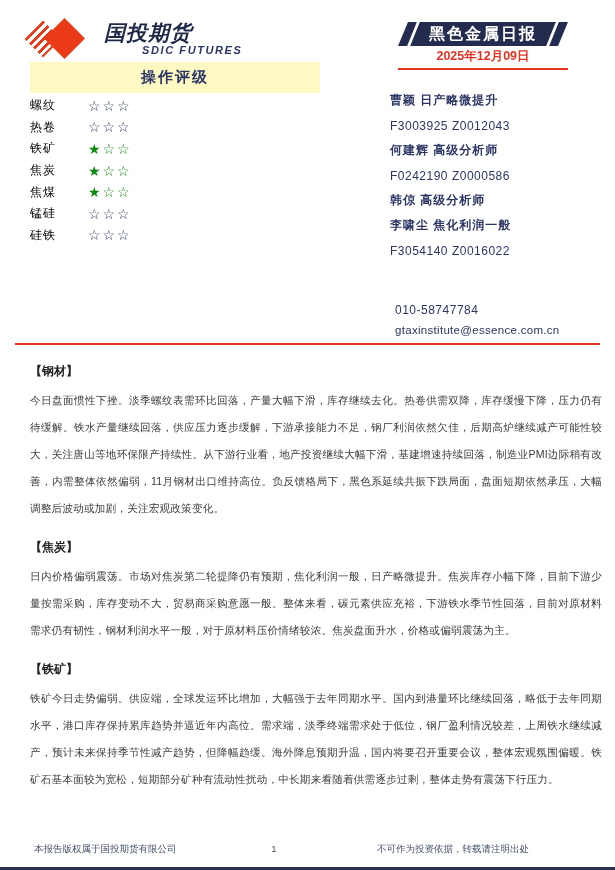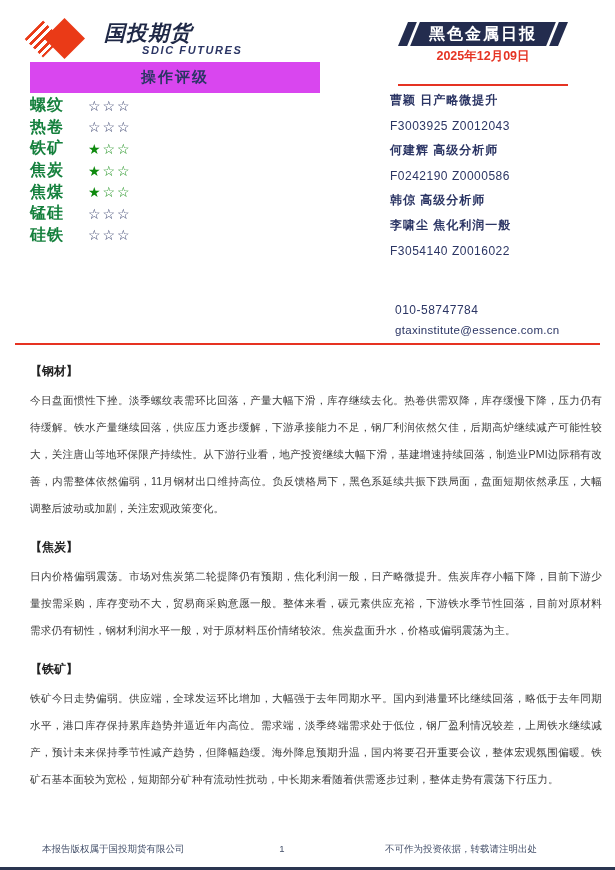"2025年12月09日" .report-date { padding-bottom: 19px -> 3px }
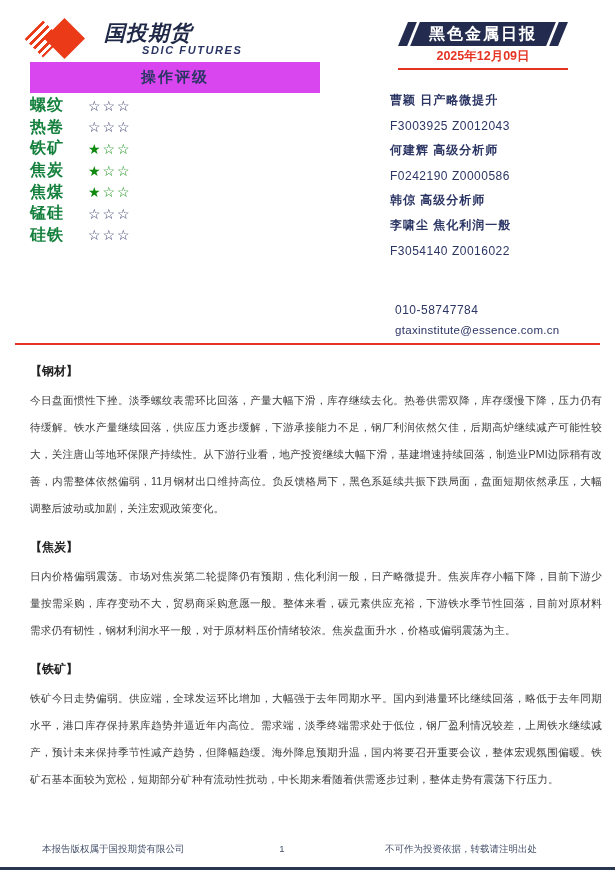"操作评级" .ratings-title { background: #d946ef -> #fef9c3 }
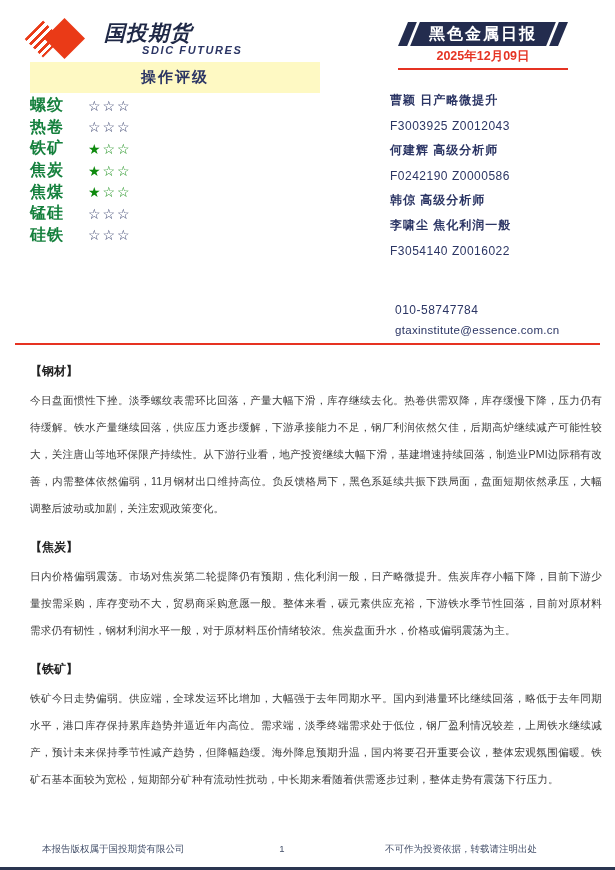"螺纹" .rating-label { color: #15803d -> #000000; font-size: 16px -> 12px; font-weight: bold -> normal }
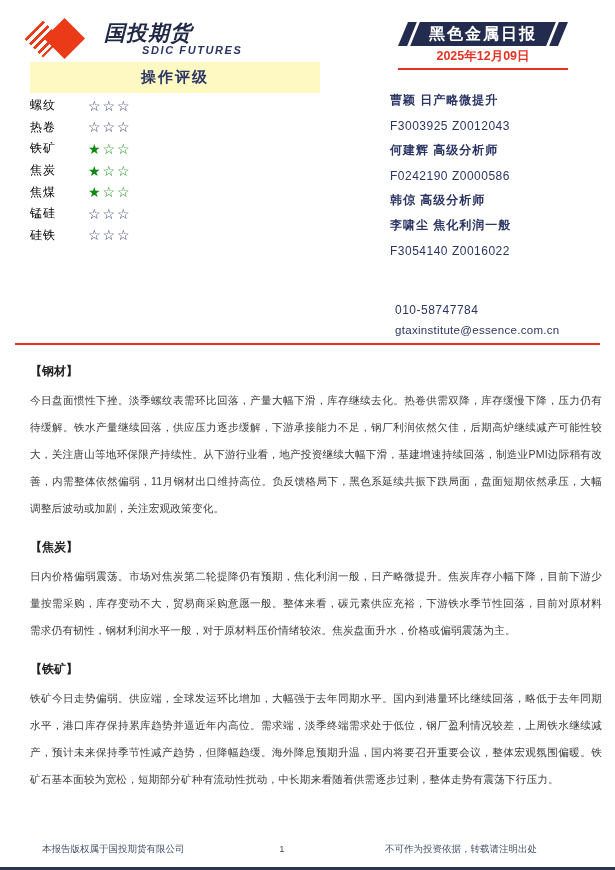"本报告版权属于国投期货有限公司" .footer { left: 12px -> 4px }
